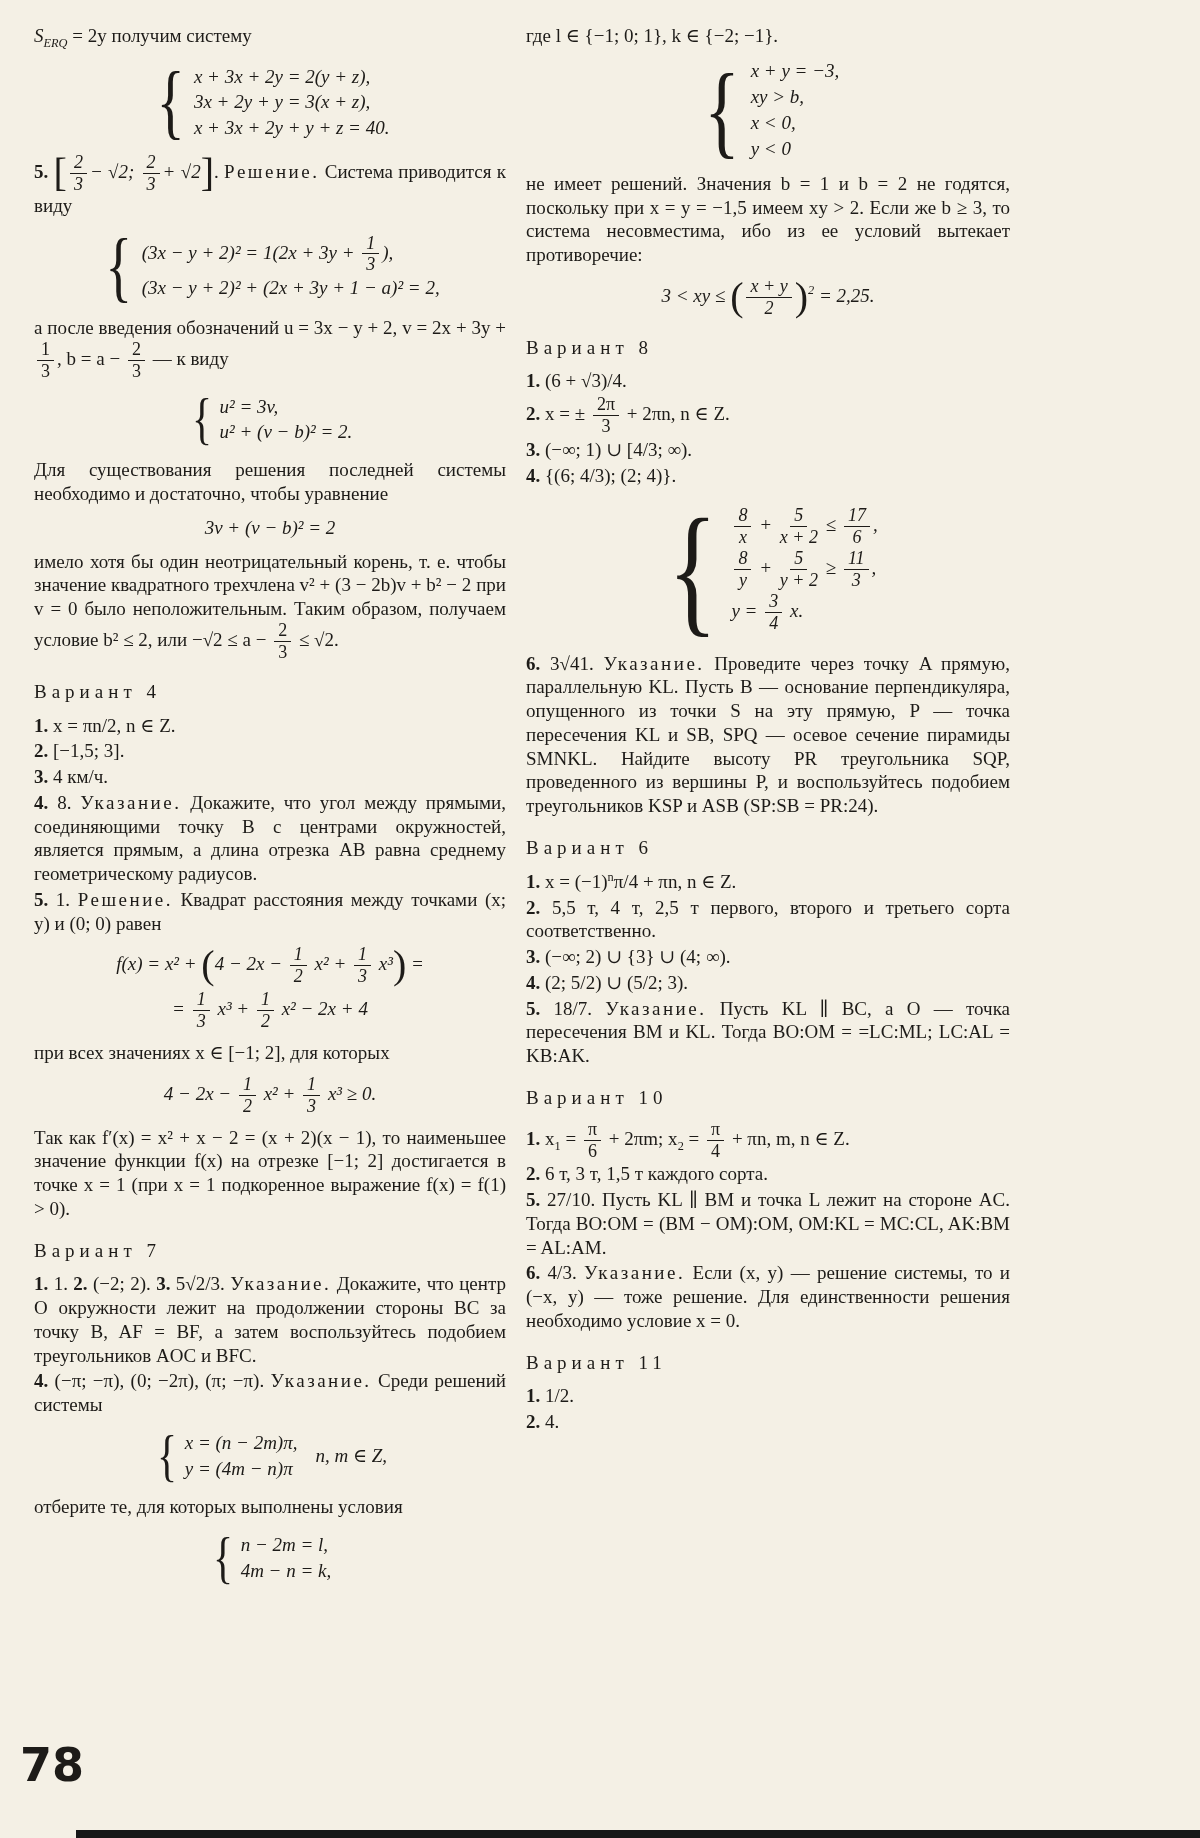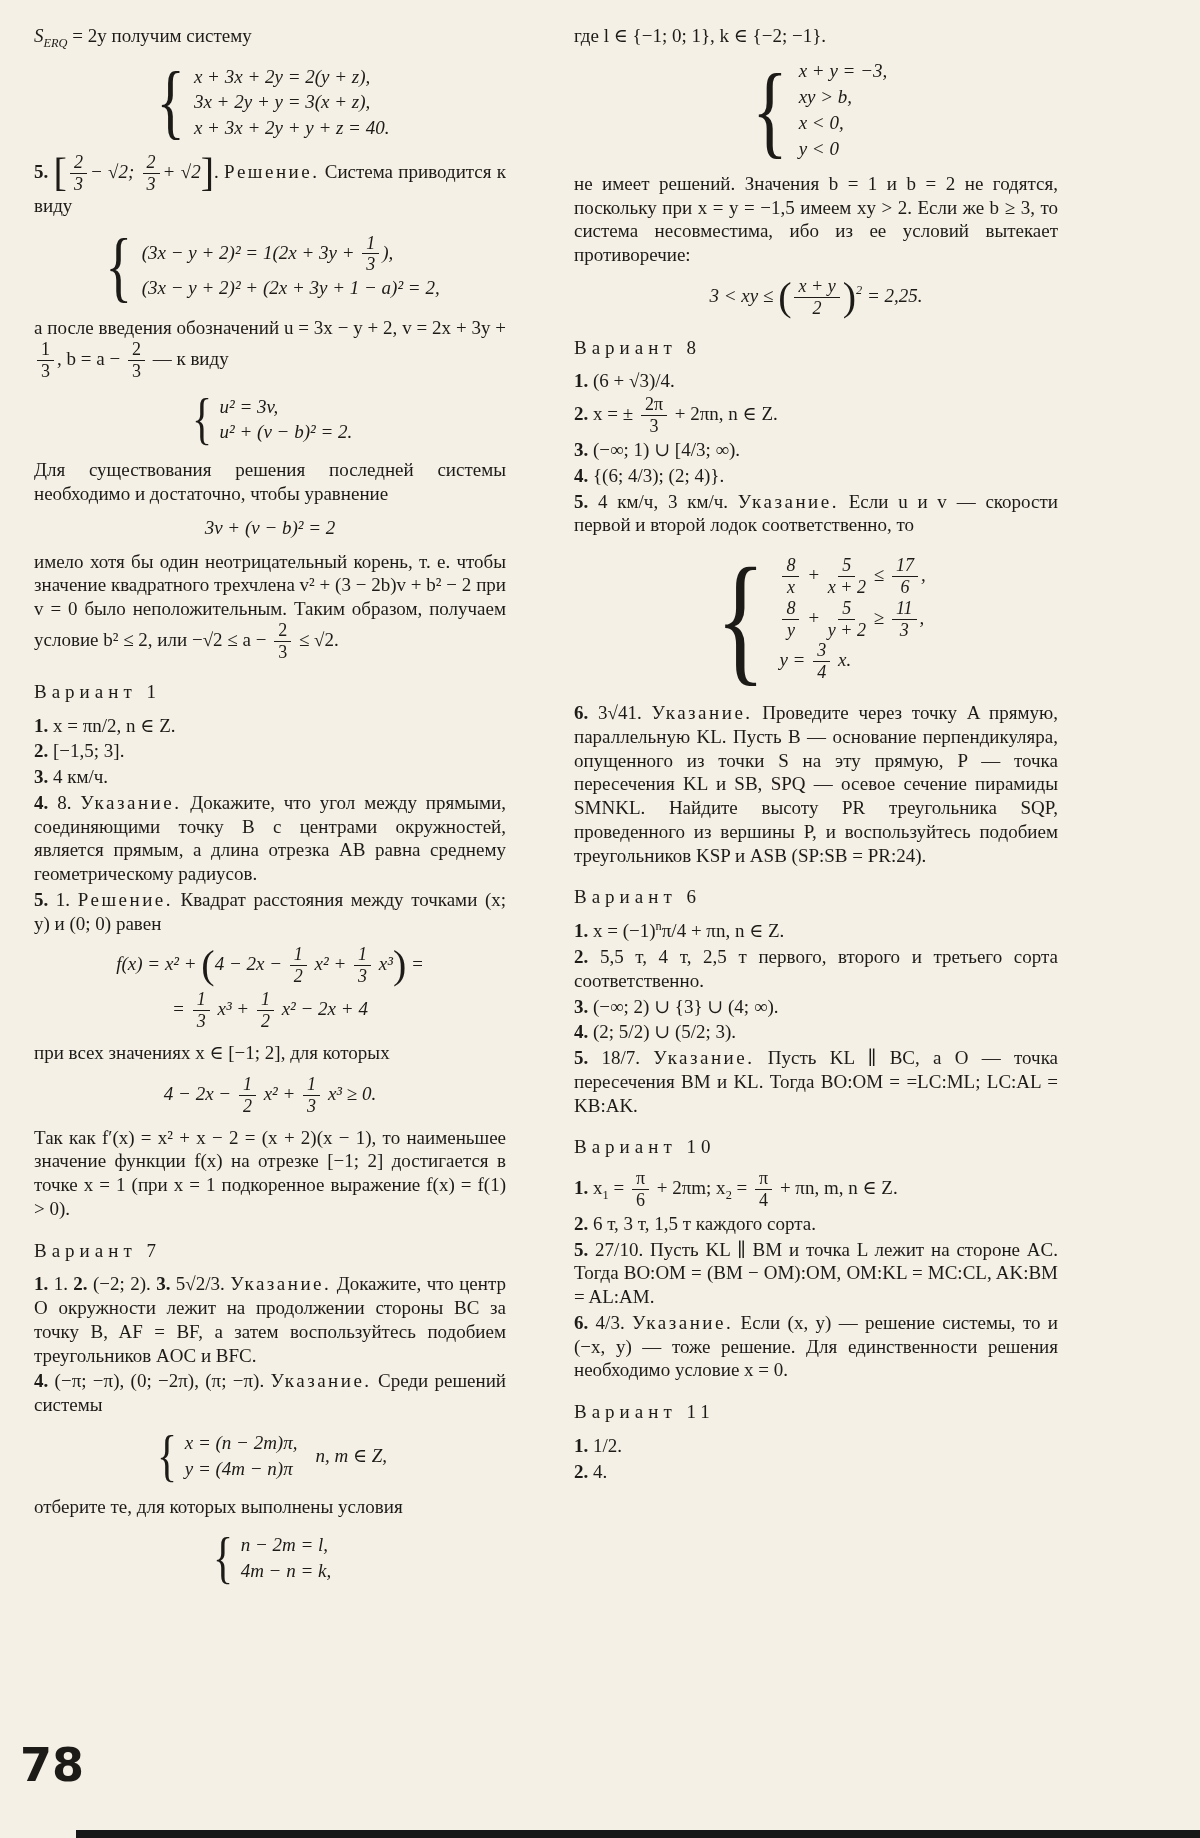"SERQ = 2y получим систему" .cols { gap: 68px -> 20px }
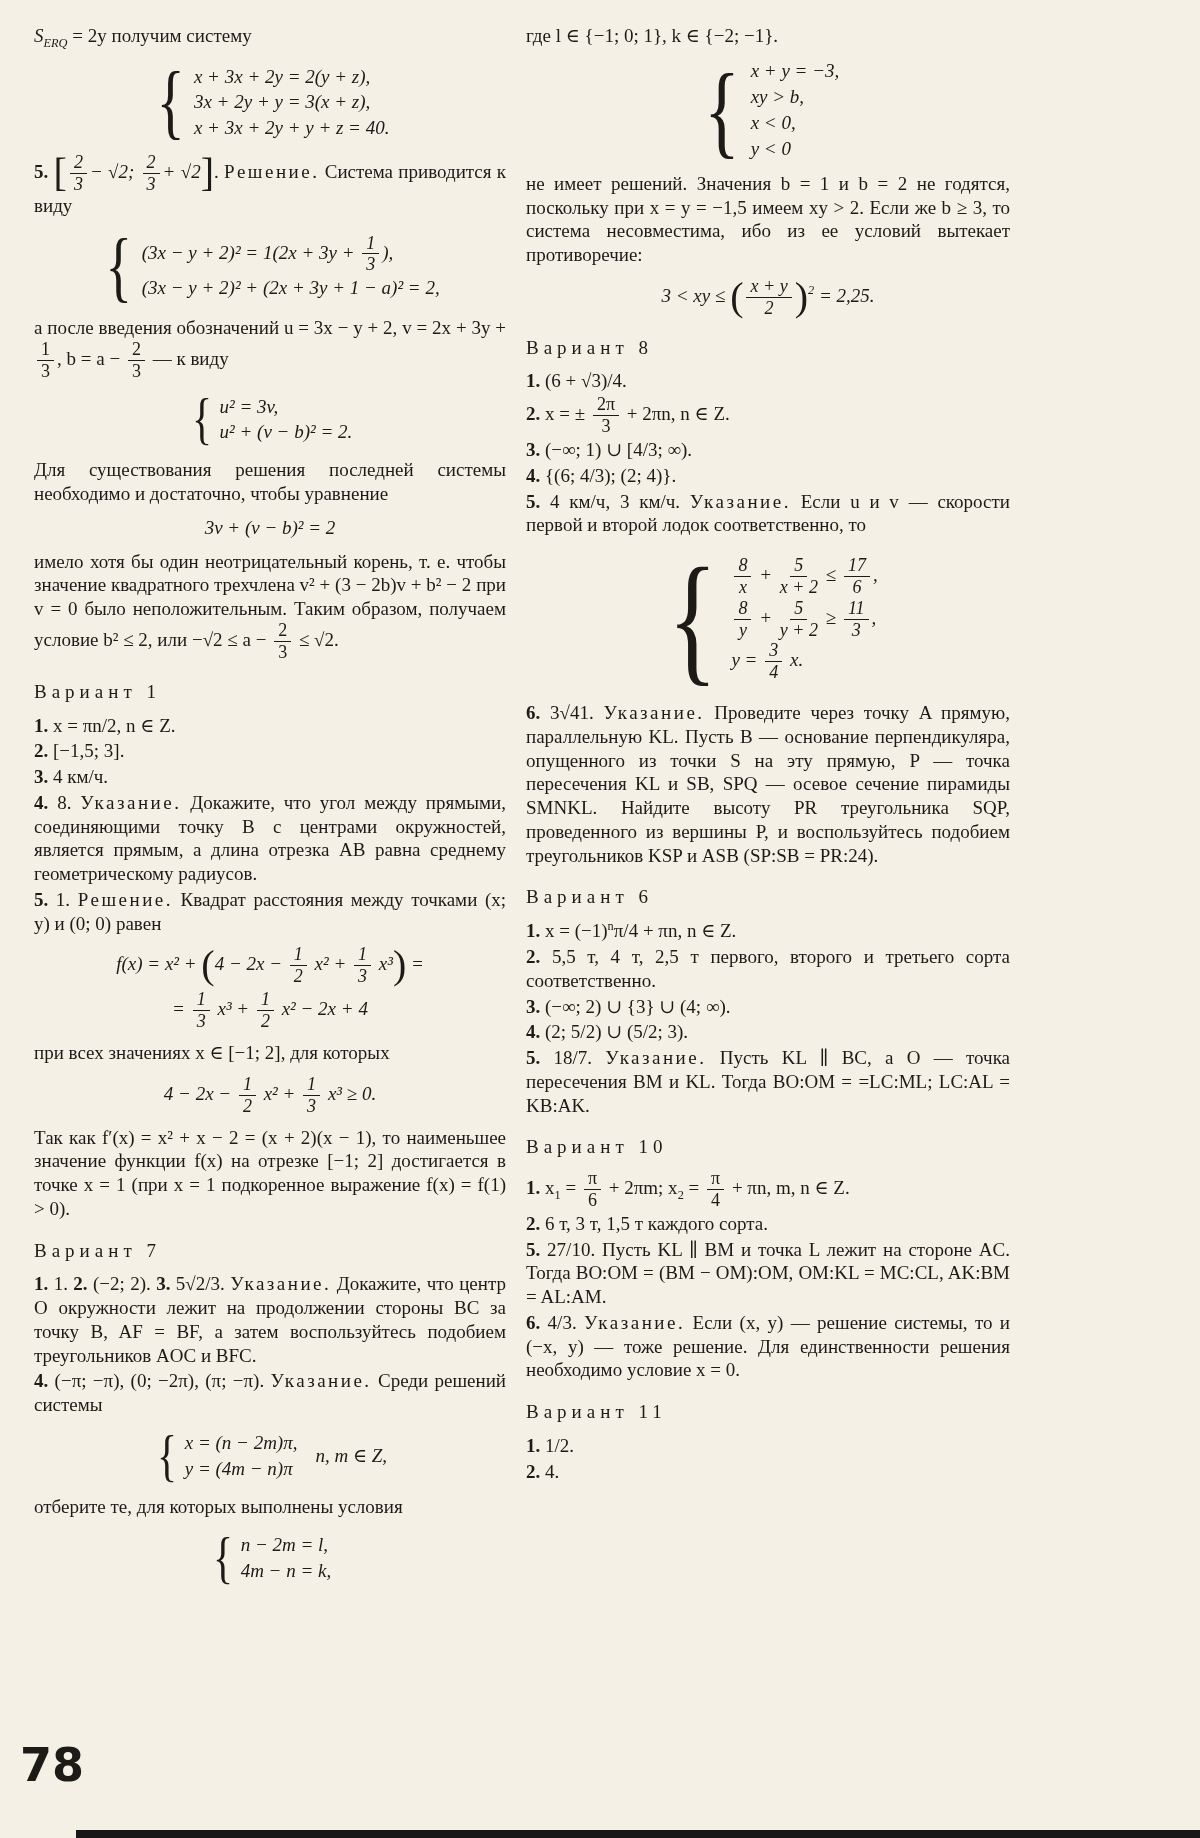"5. 4 км/ч, 3 км/ч." p.p { html: <p><b>5.</b><span> 4 км/ч, 3 км/ч. </span><span>Указание.</span><span> Если u и v — скорости первой и второй лодок соответственно, то</span></p> -> none }
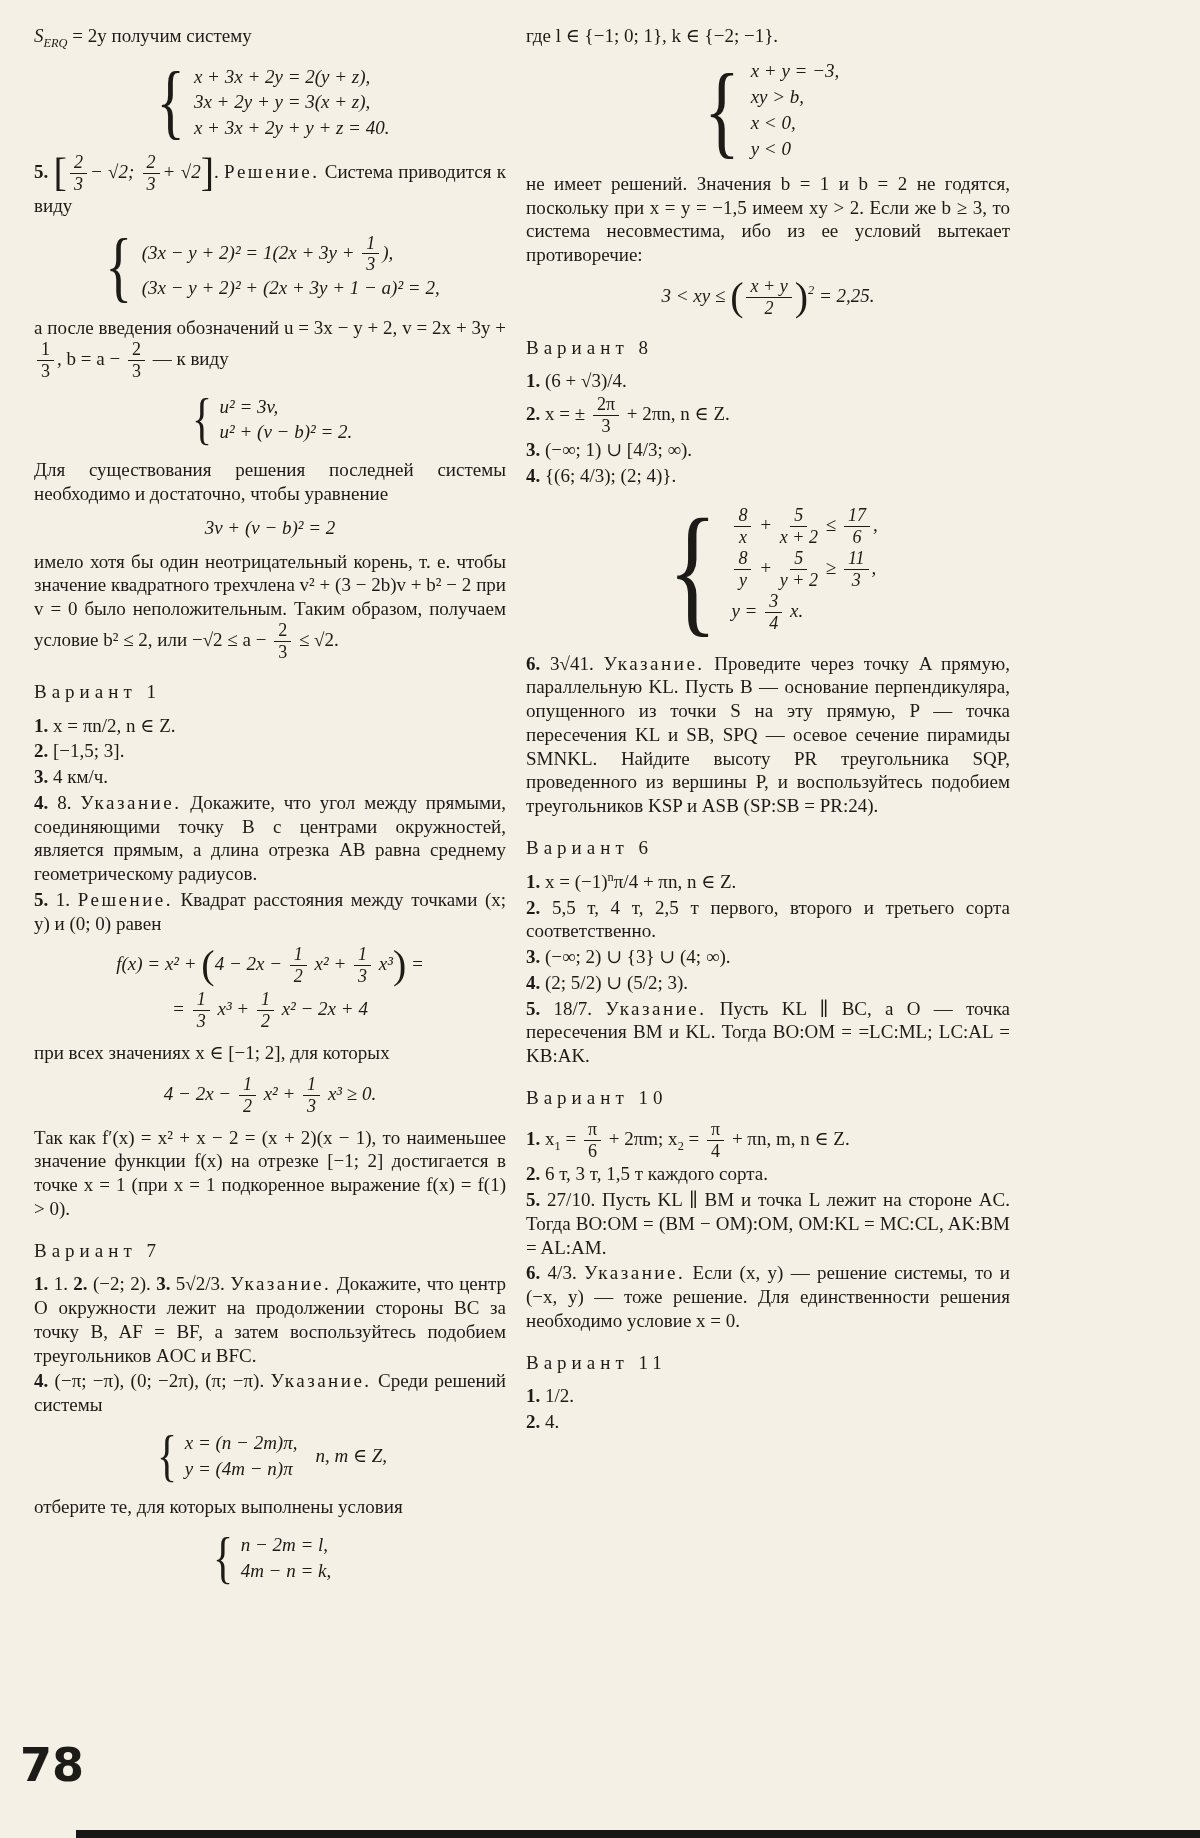"Вариант 1" div.heading { text: 1 -> 4 }
